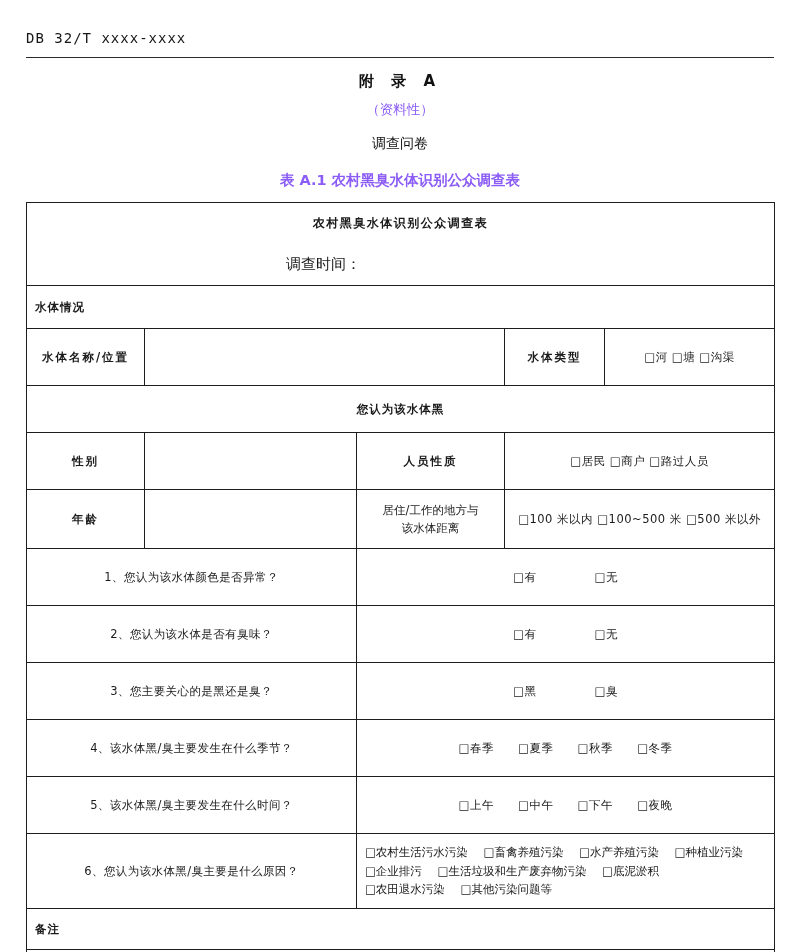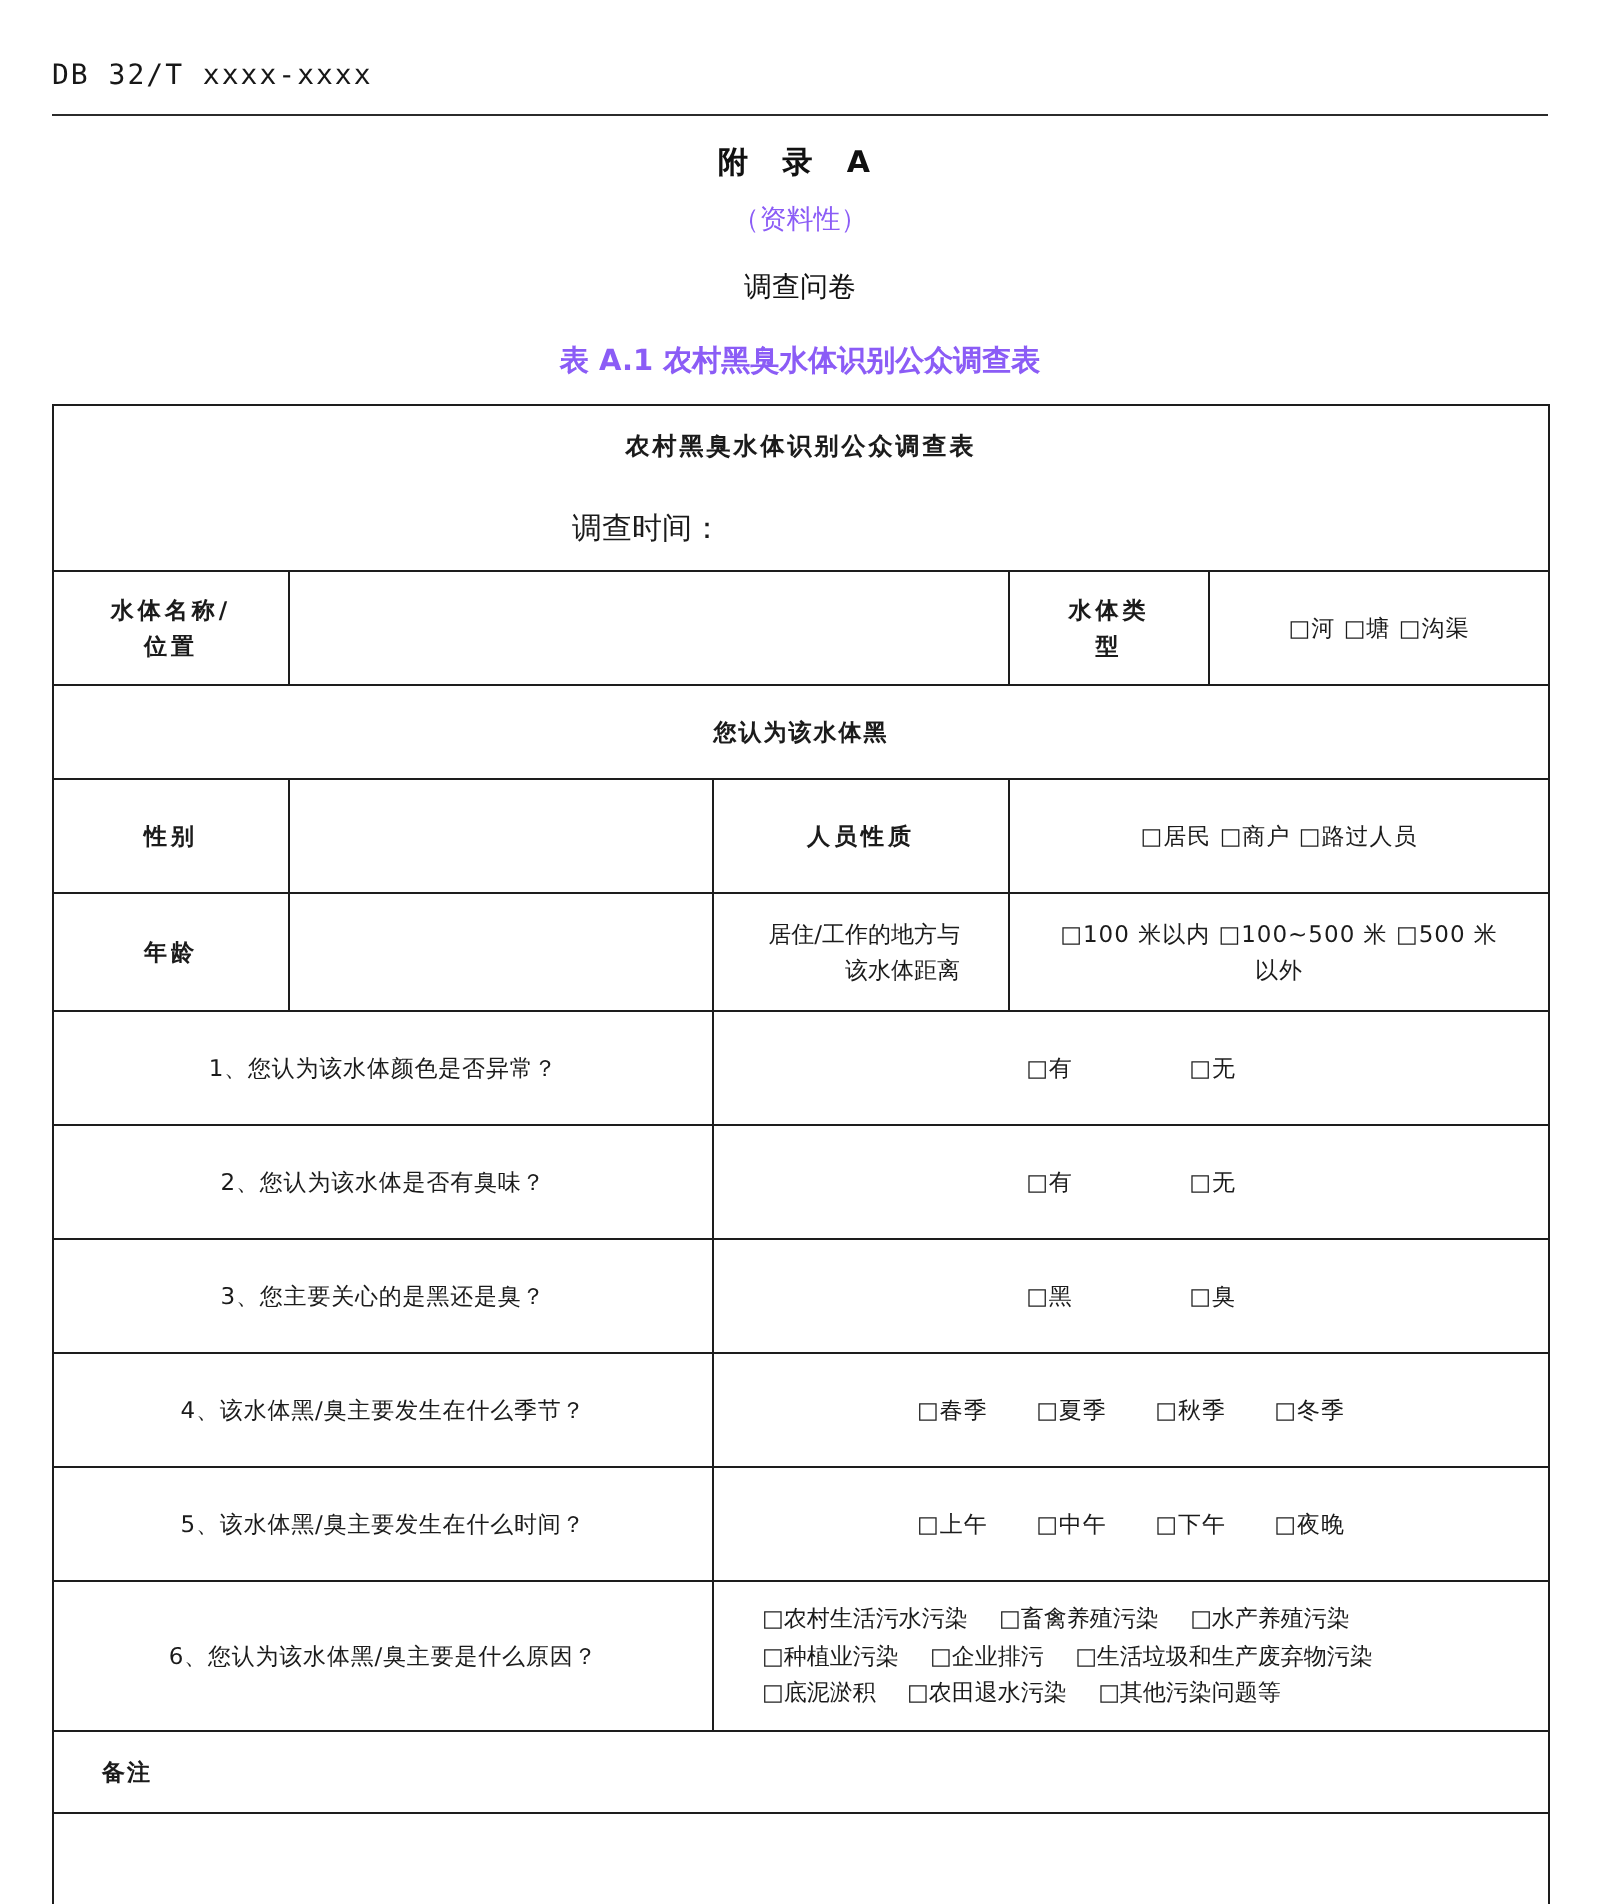"农村黑臭水体识别公众调查表" table.form td { padding: 6px 24px -> 6px 8px }
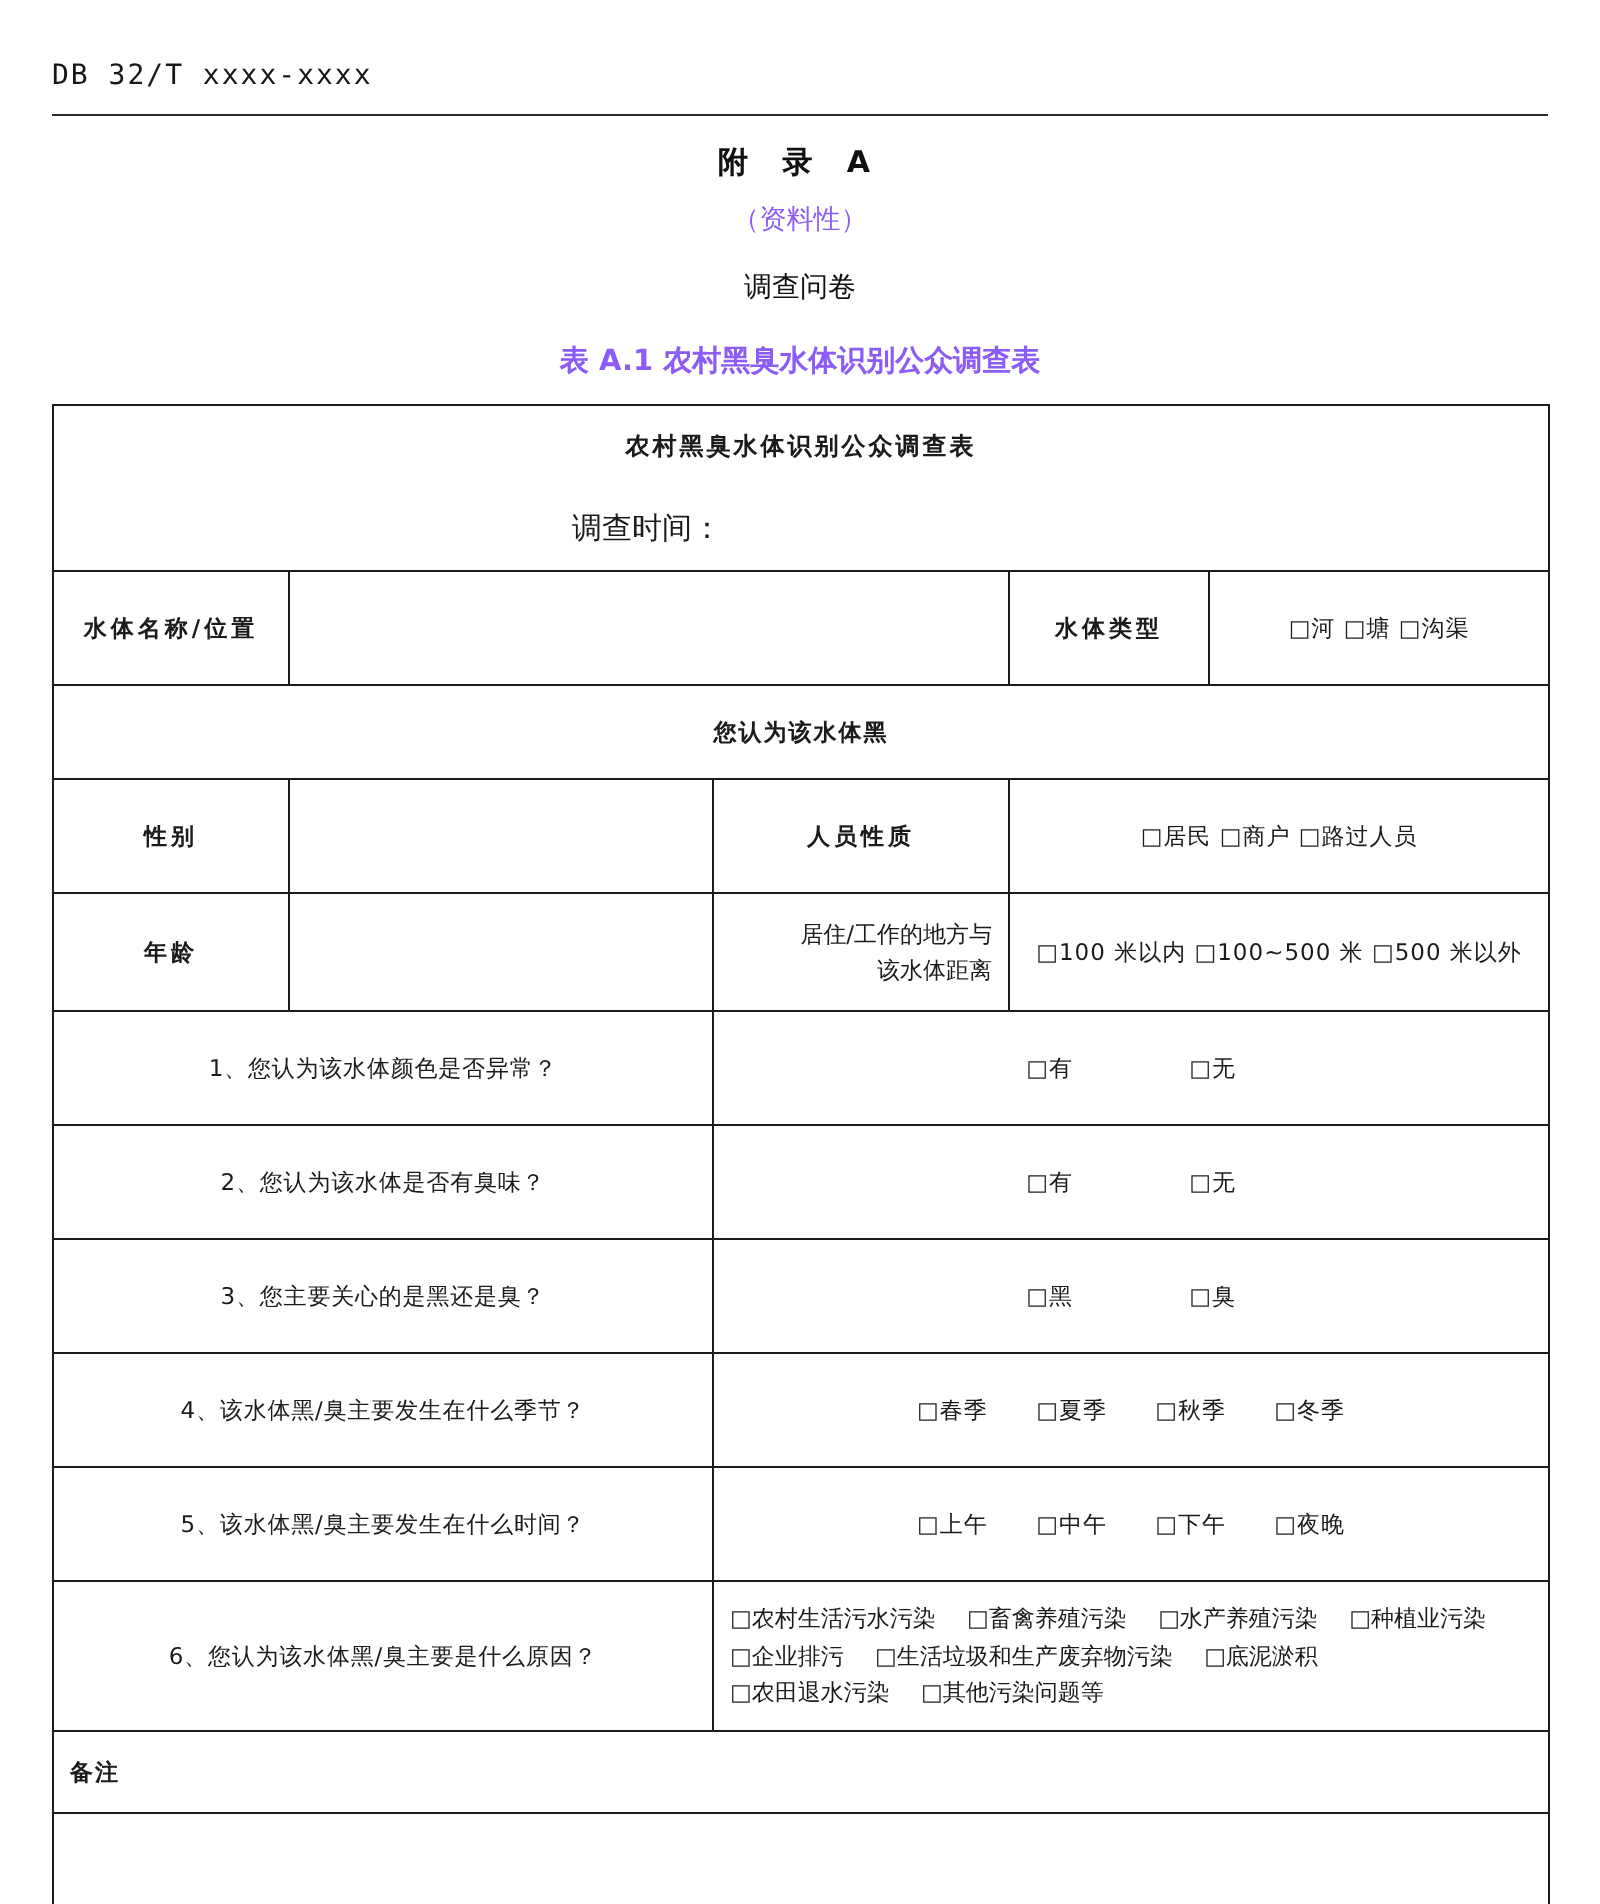"水体情况" tr { html: none -> <tr> <td>水体情况</td> </tr> }
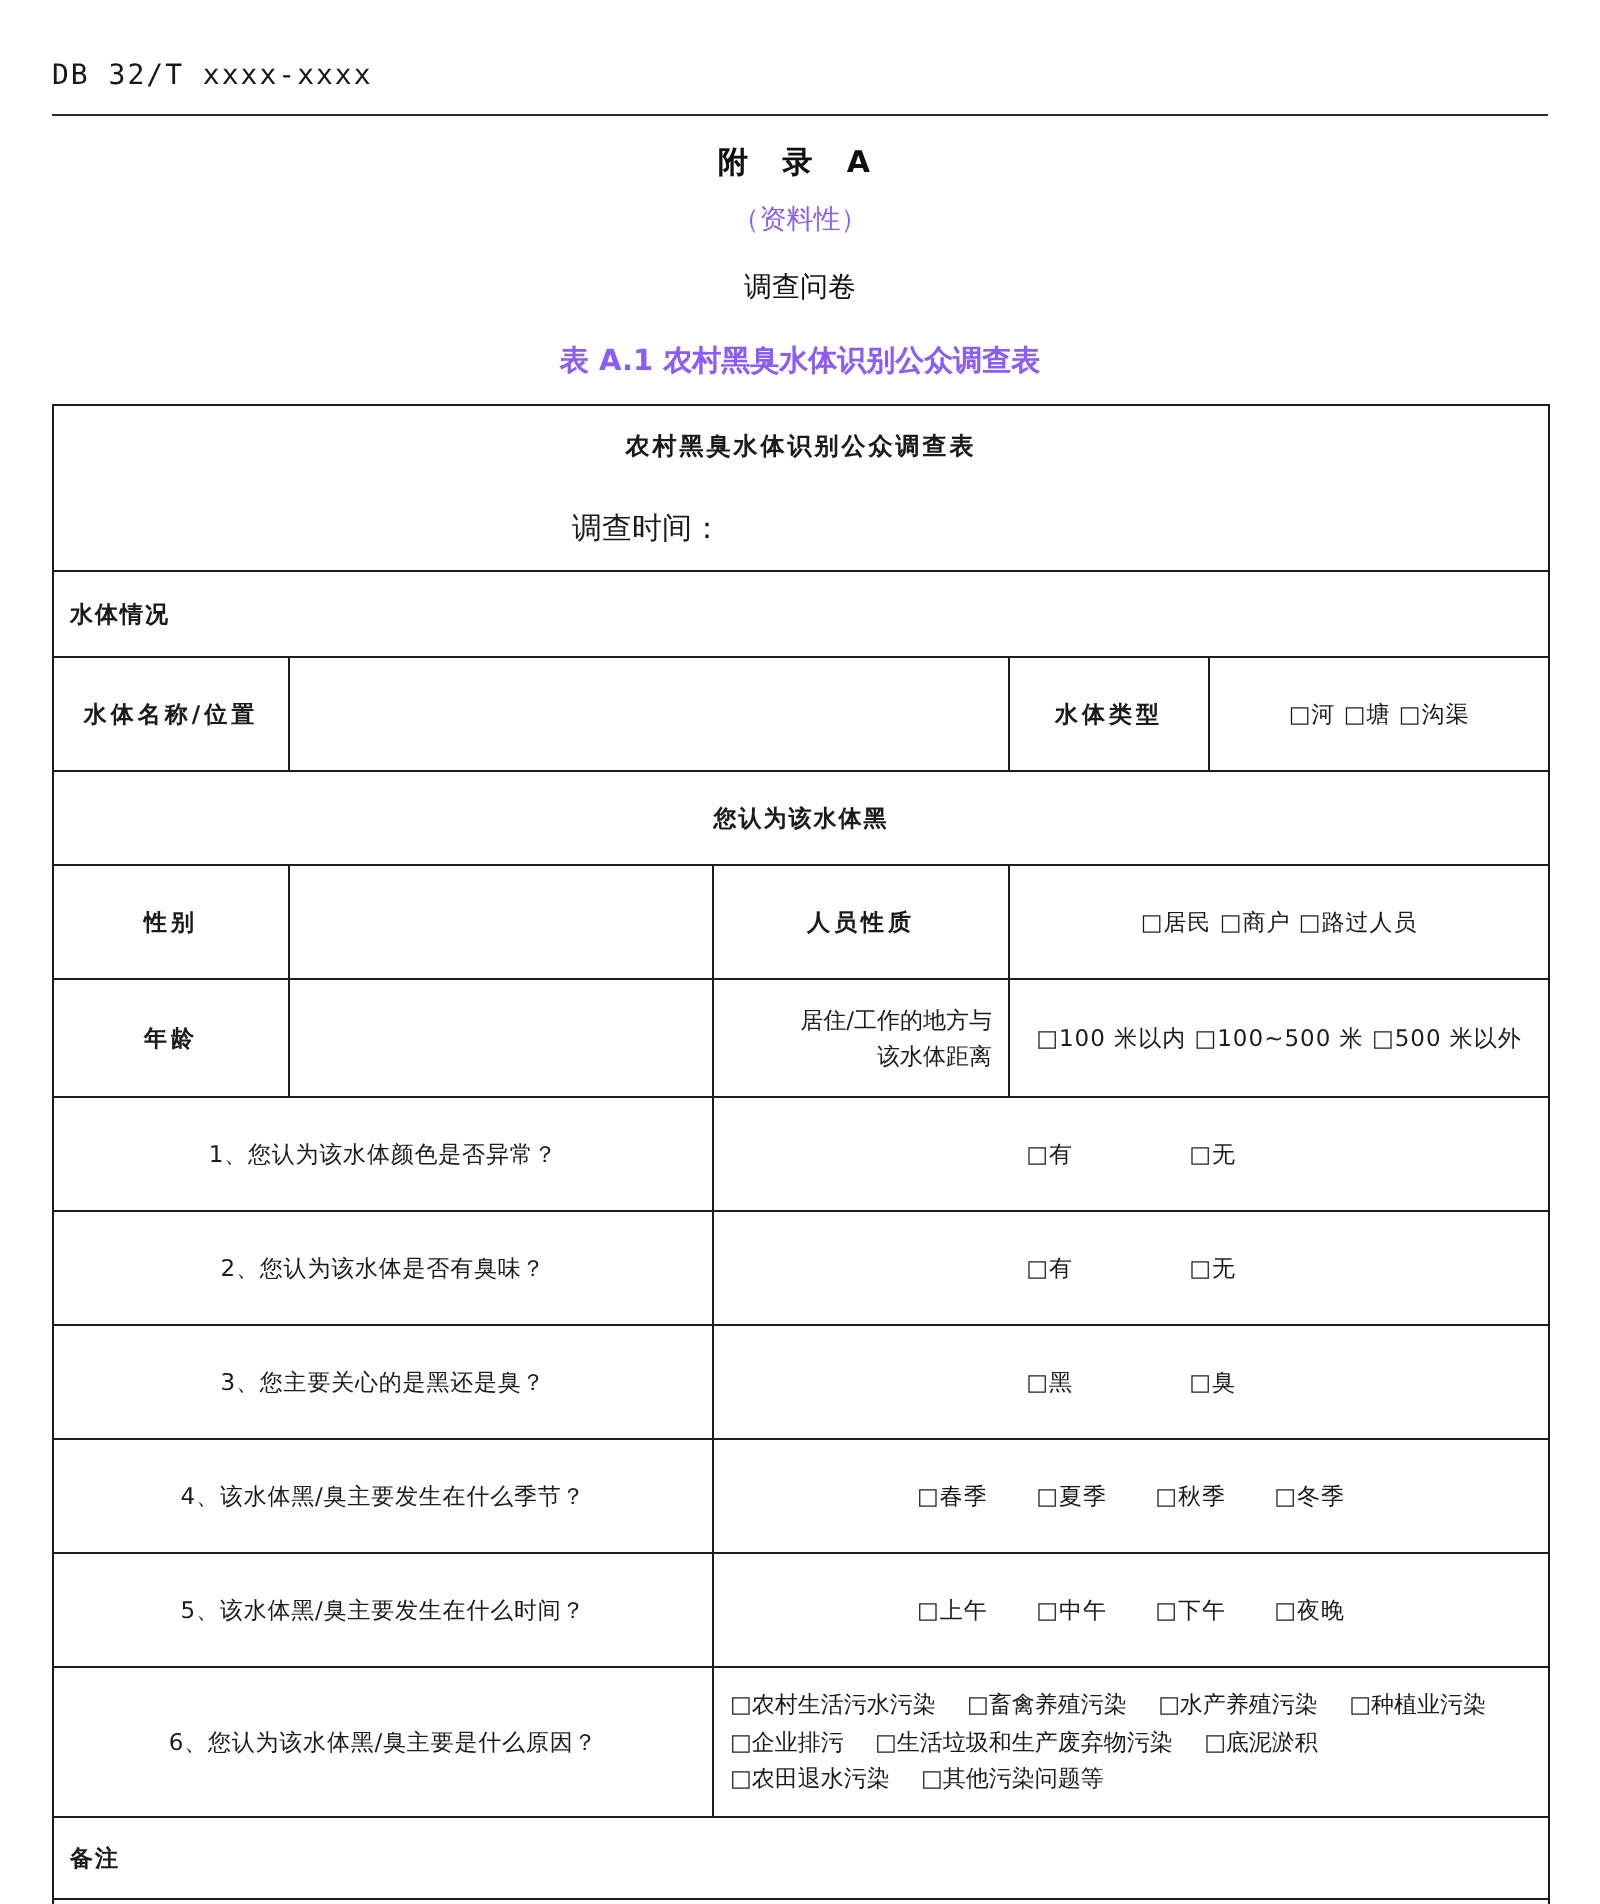"居住/工作的地方与" .cell-center { text-align: right -> center }
